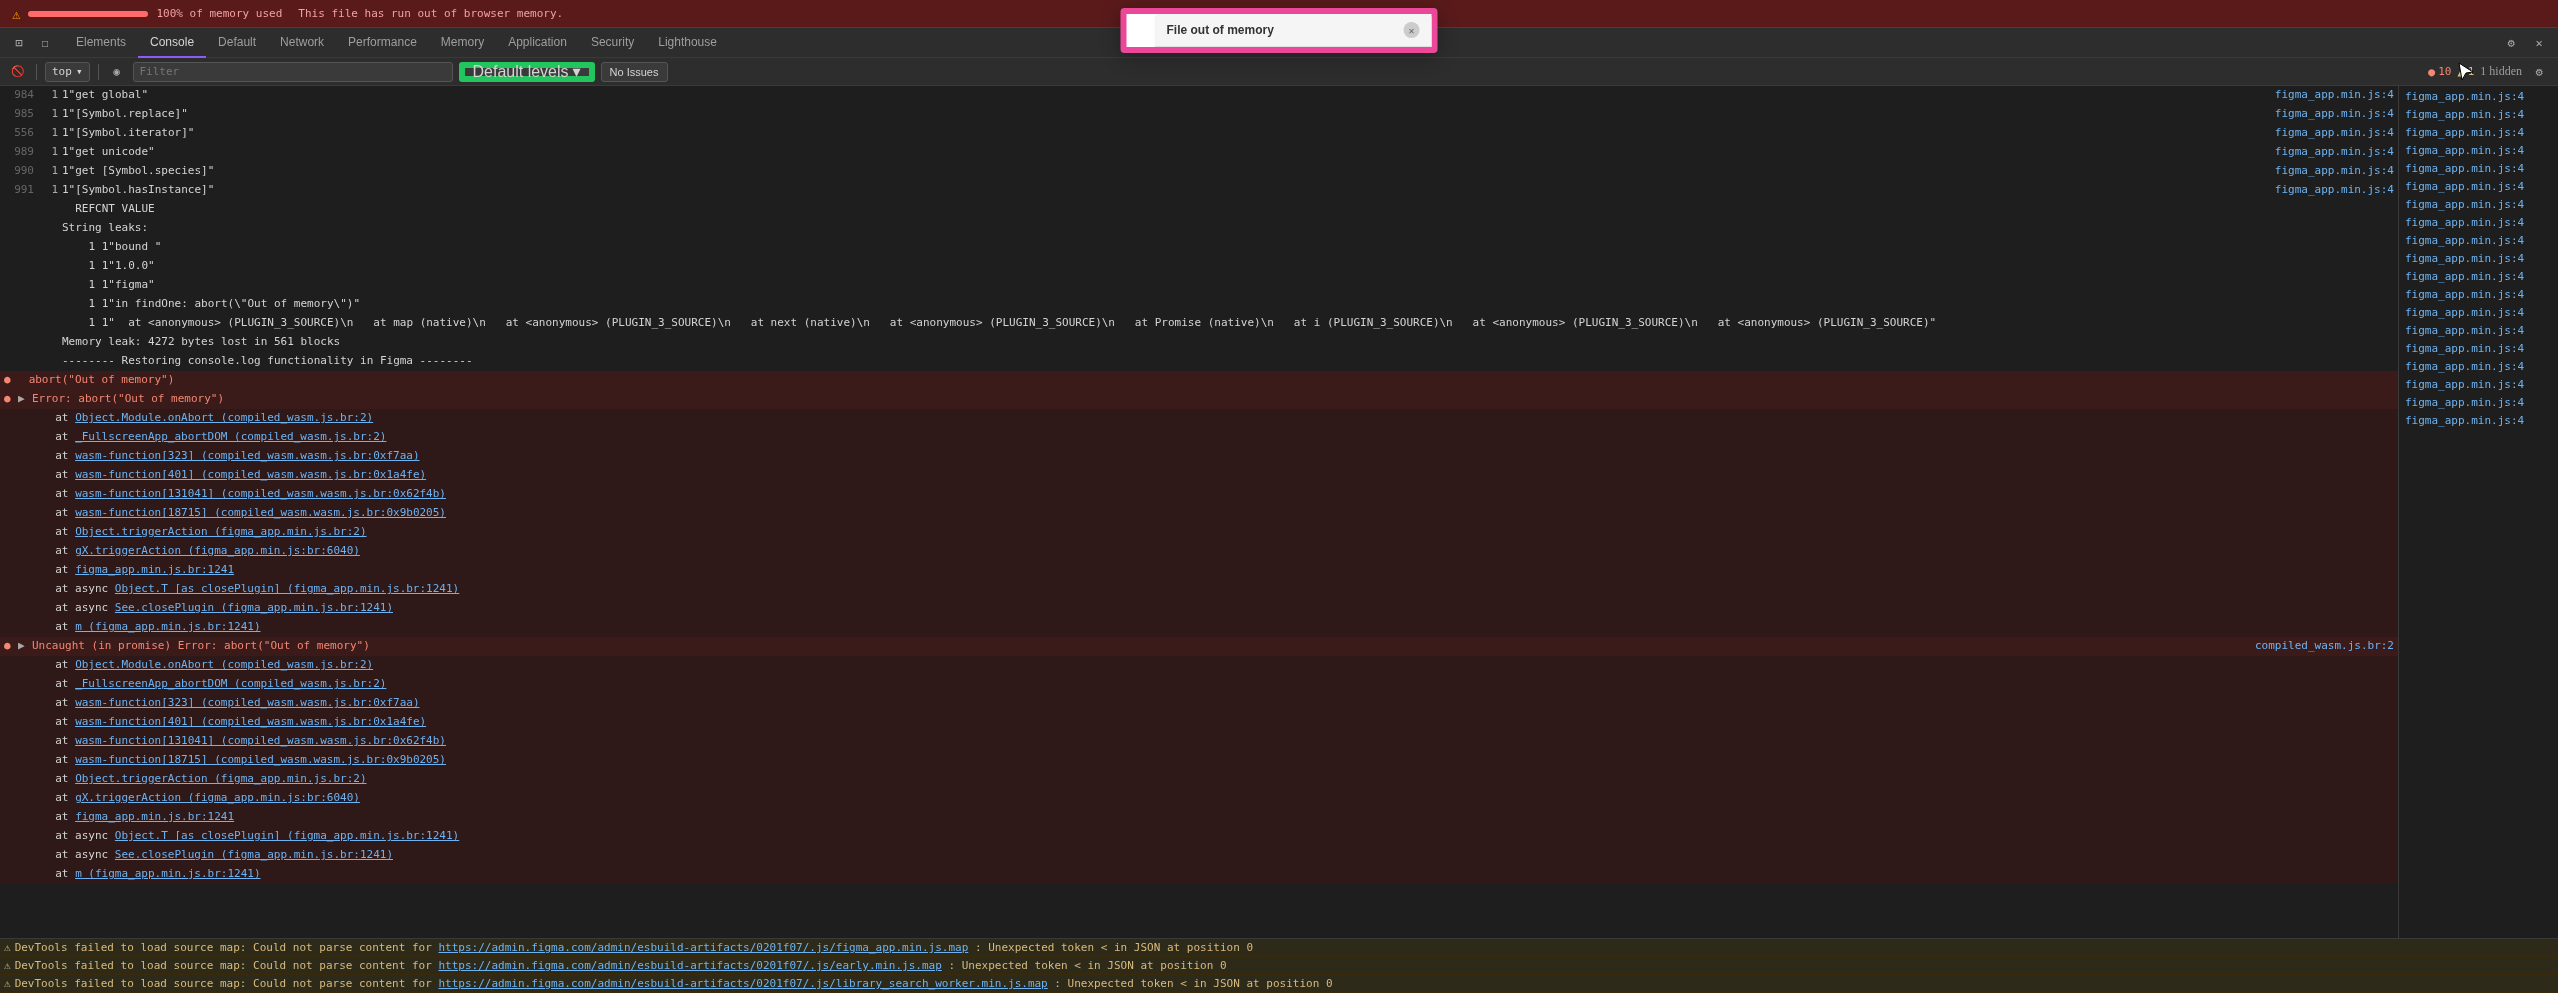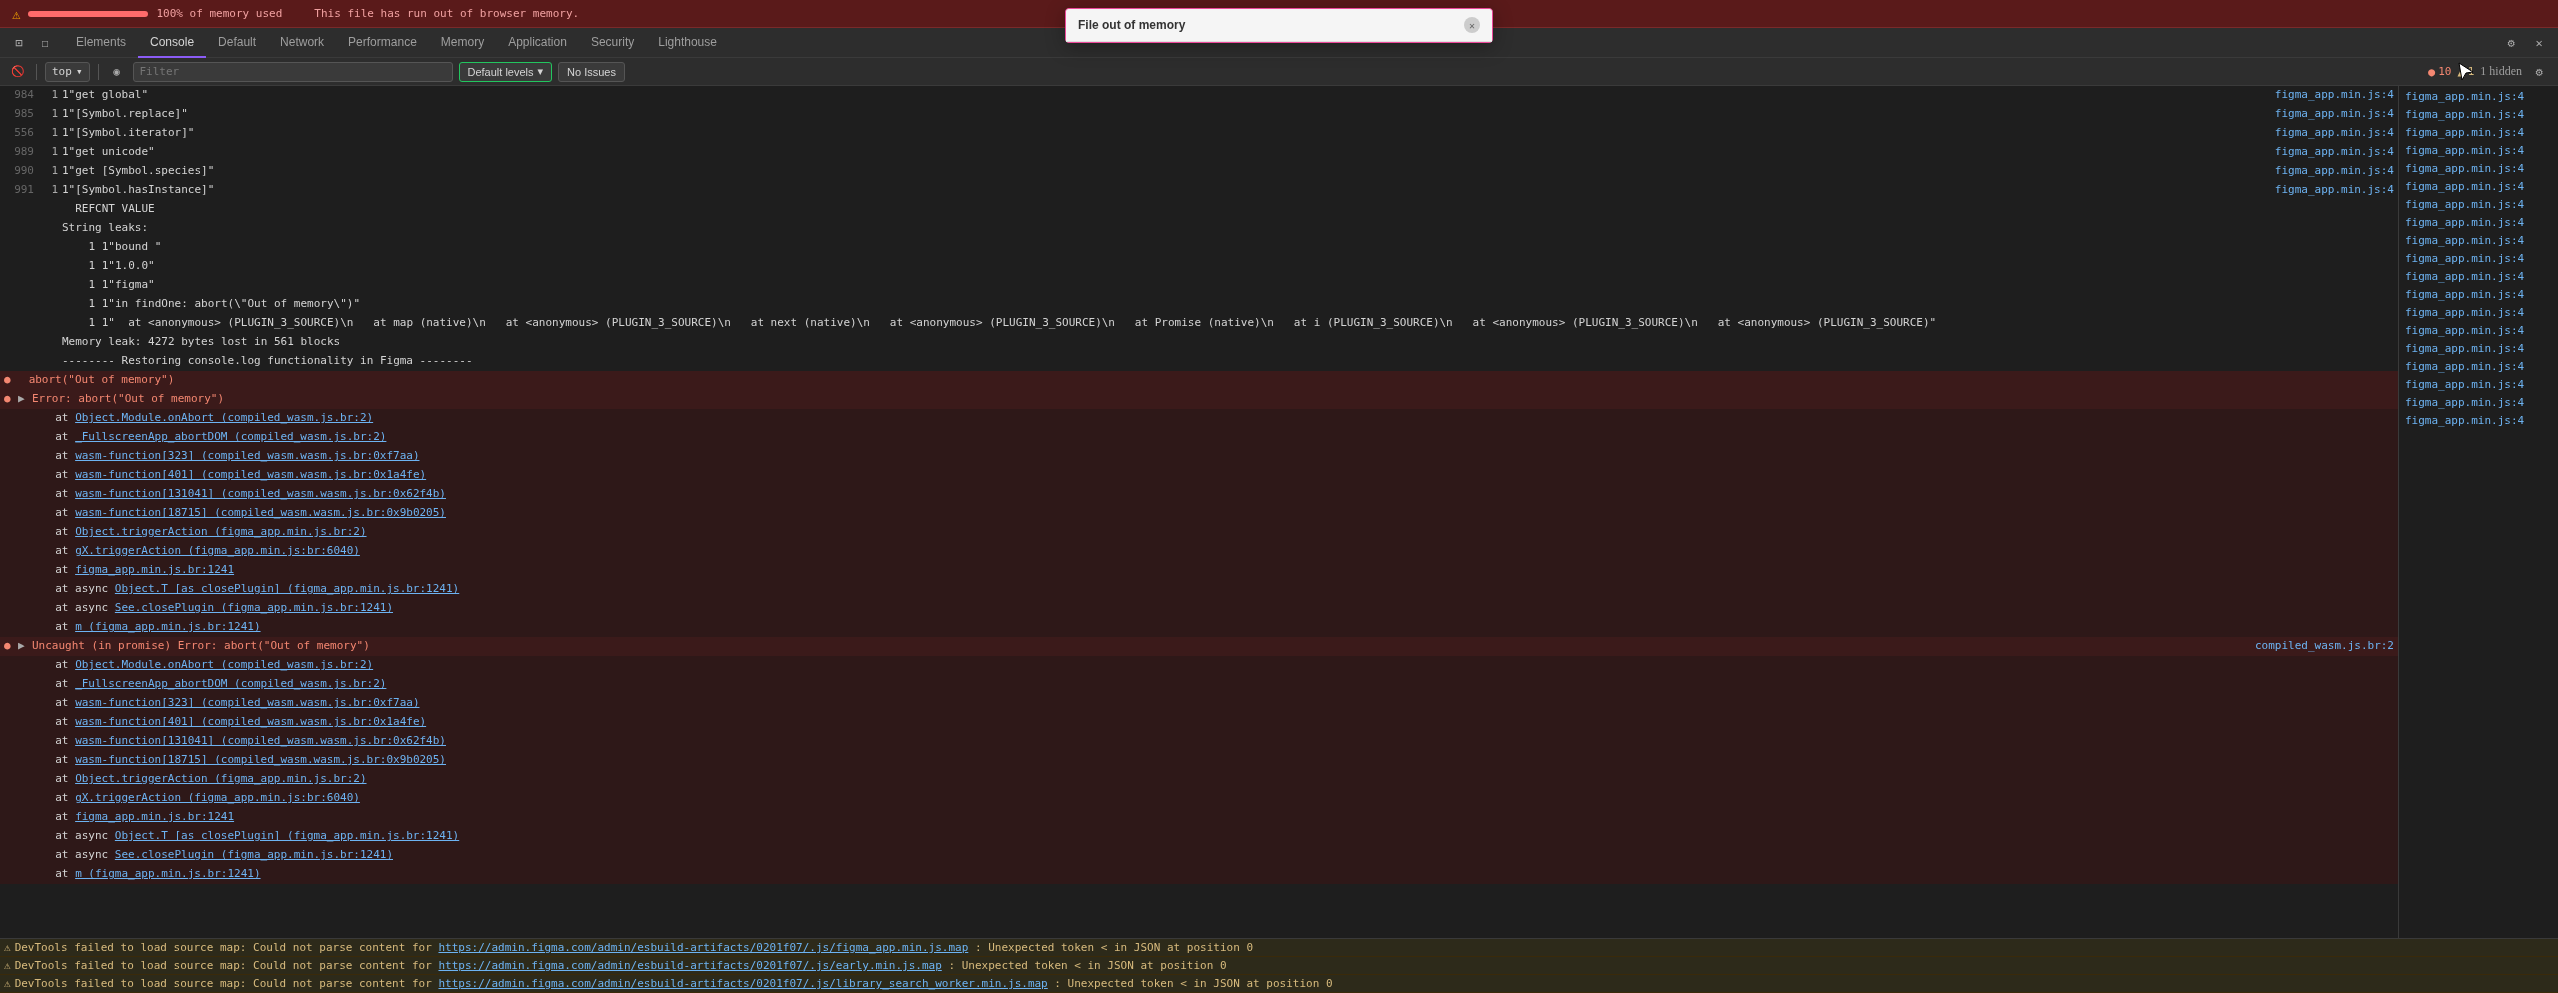"This file has run out" span.warning-text { margin-left: 24px -> 8px }
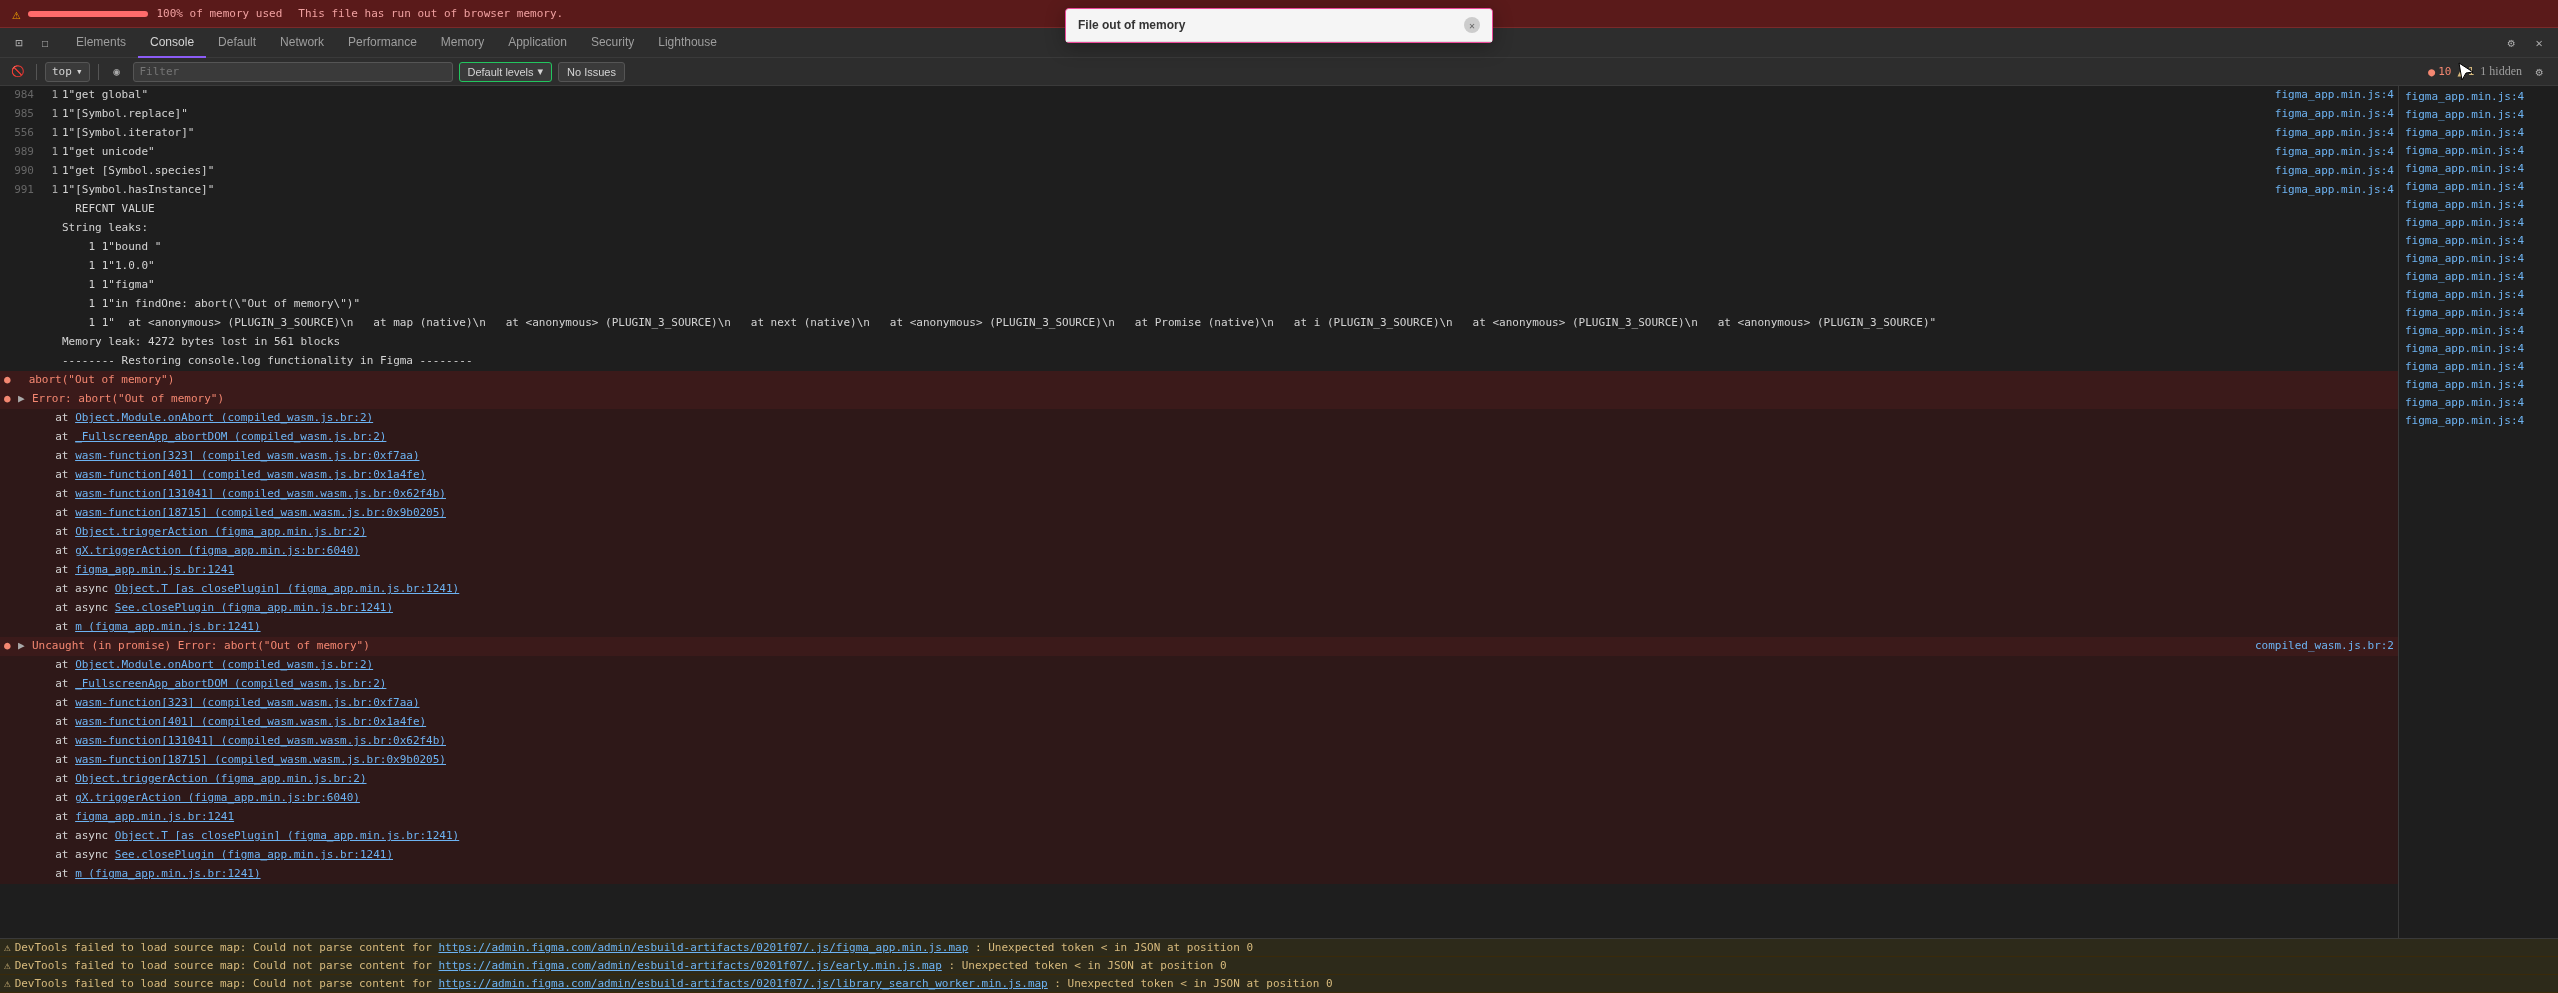"File out of memory" .modal { border: 1px solid #ec4899 -> 6px solid #ec4899; padding-left: none -> 28px; width: 428px -> 317px }
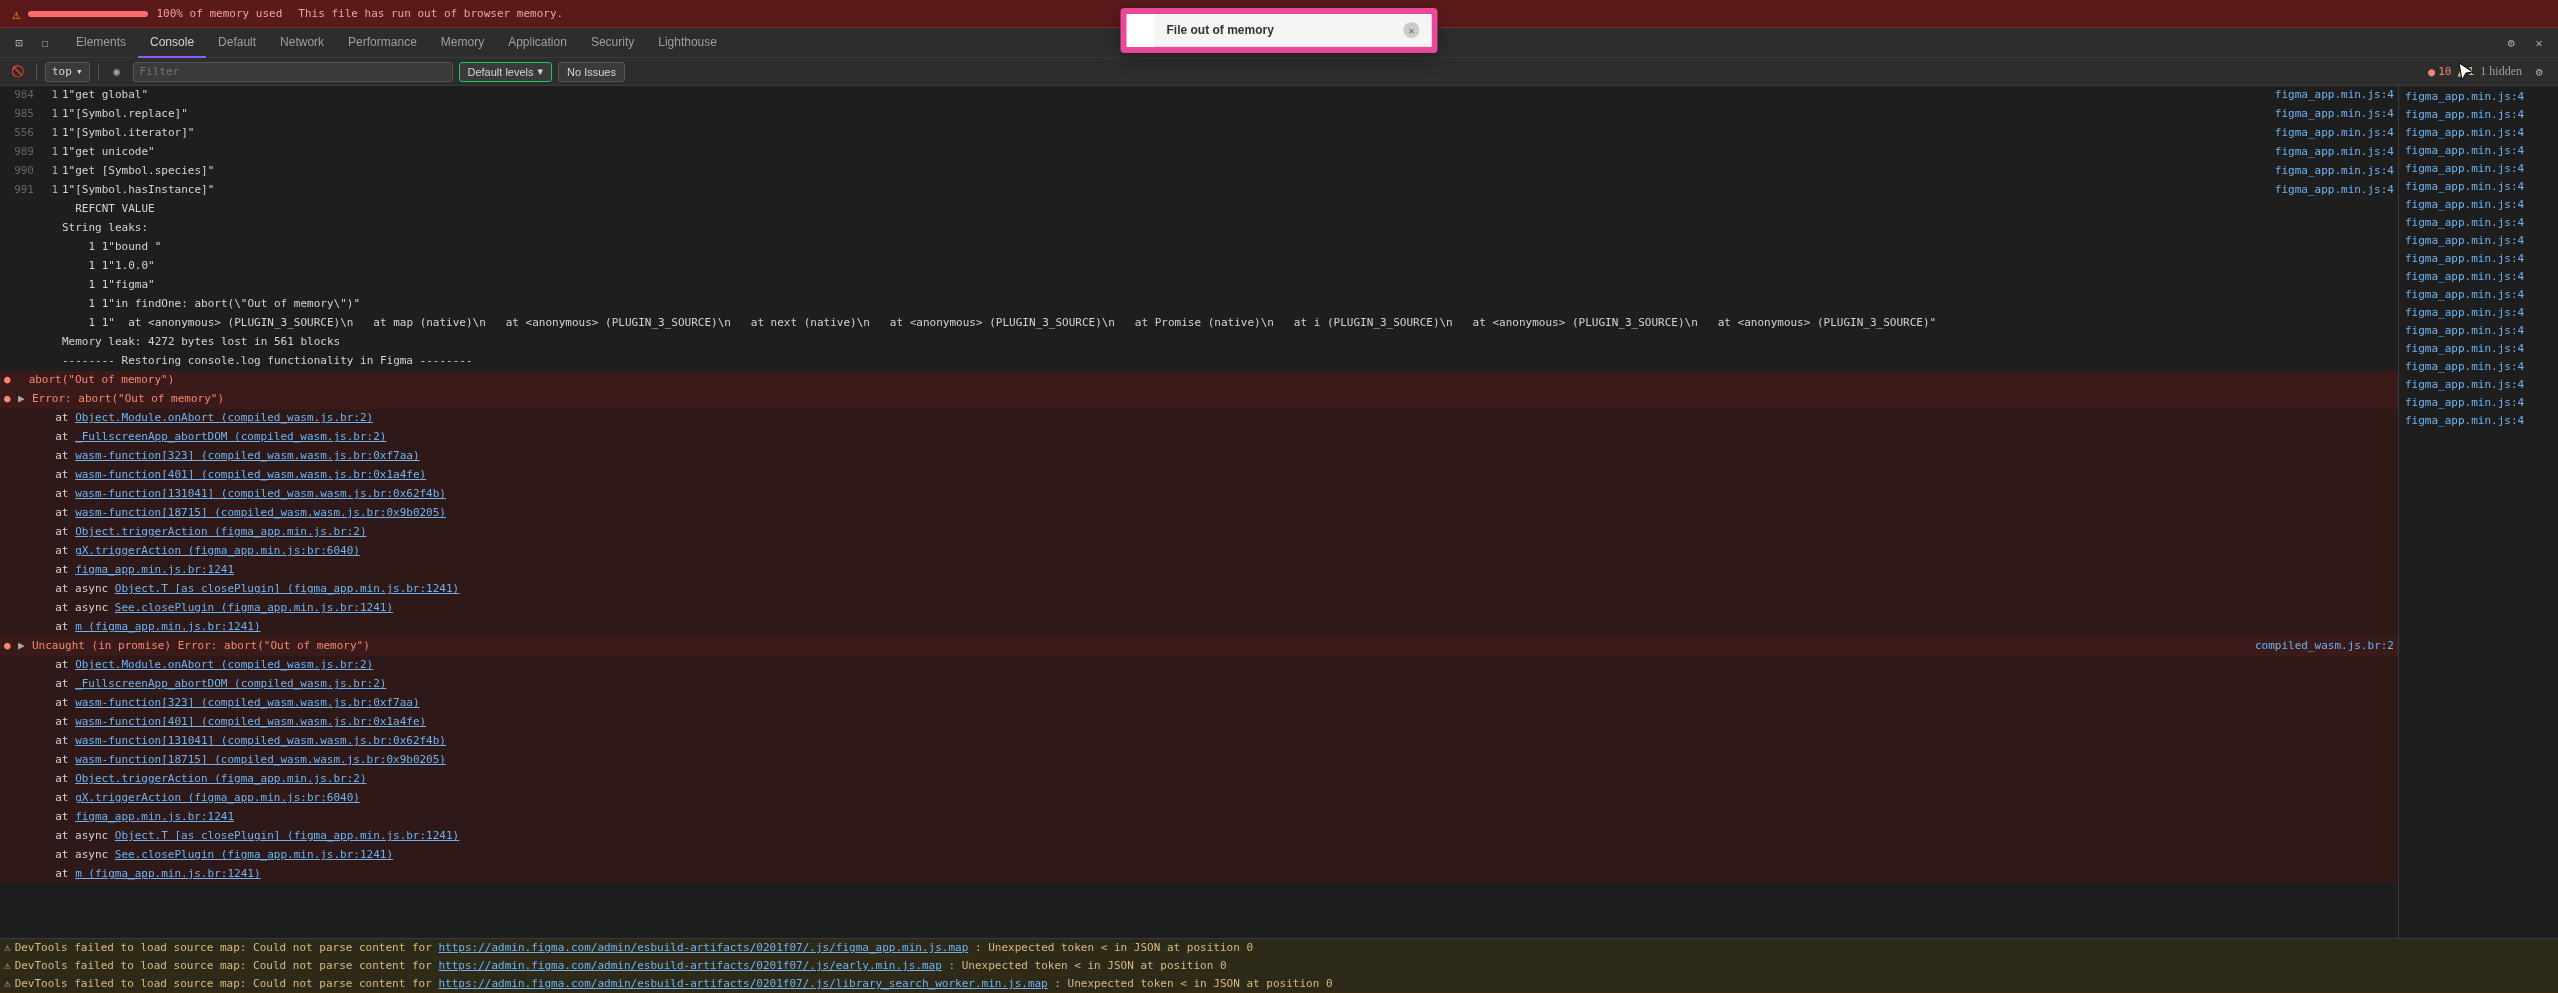"Default levels" .default-levels-btn { border: 1px solid #22c55e -> 6px solid #22c55e; font-size: 11px -> 16px }
